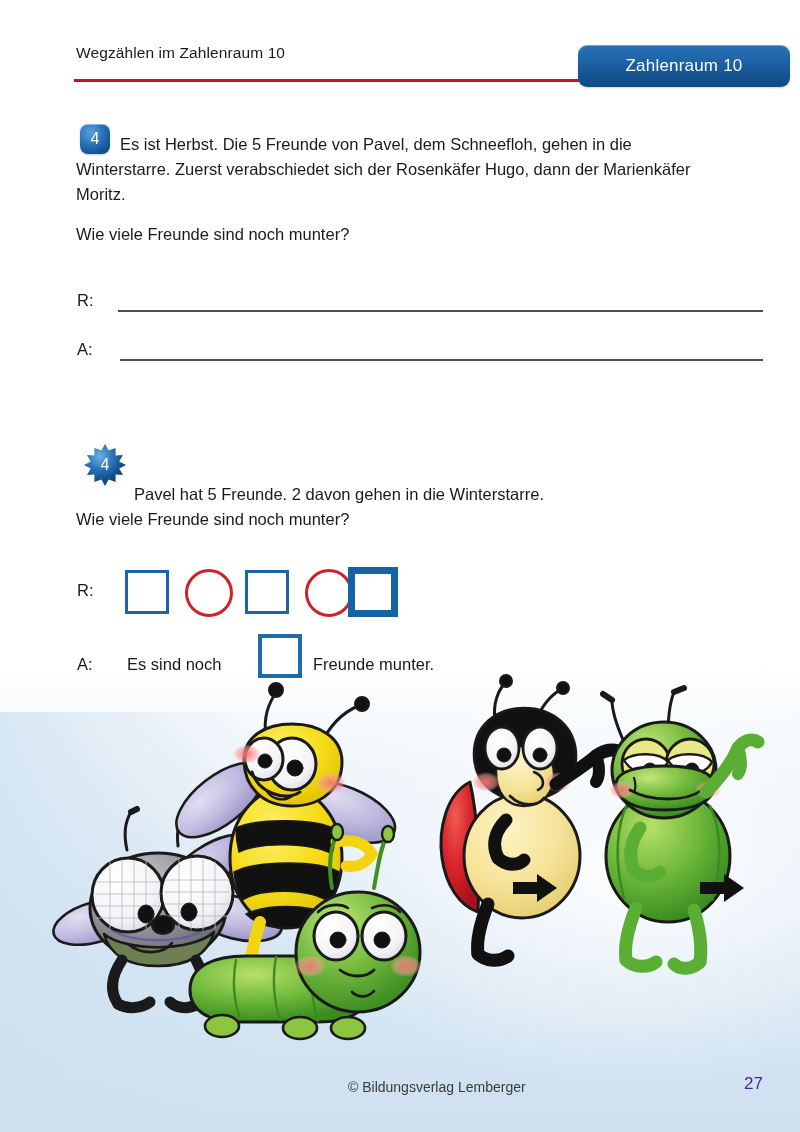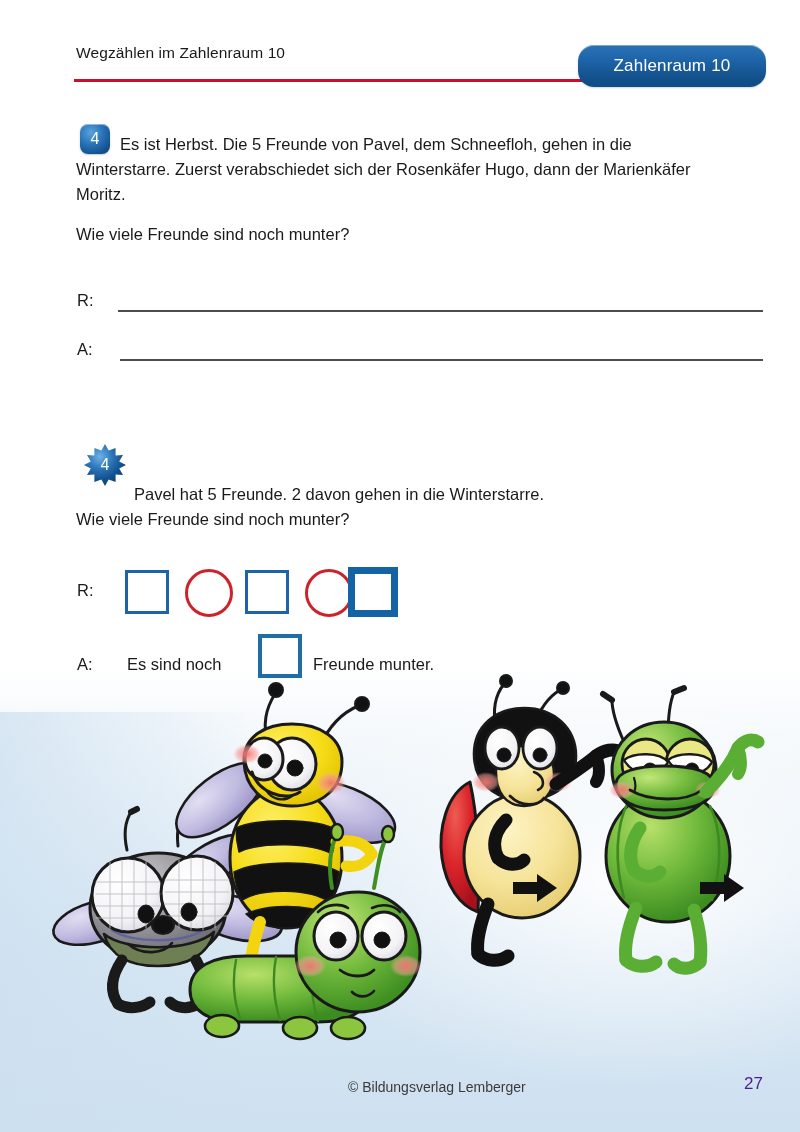"Zahlenraum 10" .header-badge { border-radius: 16px -> 9px; width: 188px -> 212px }
